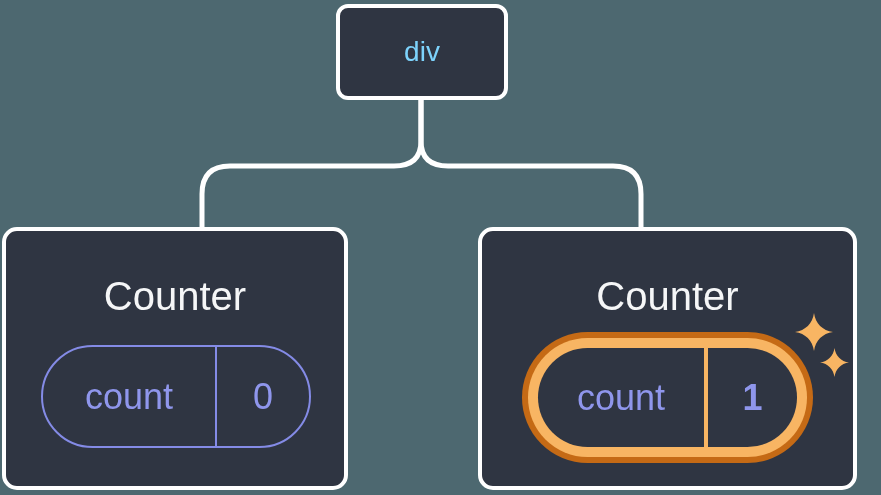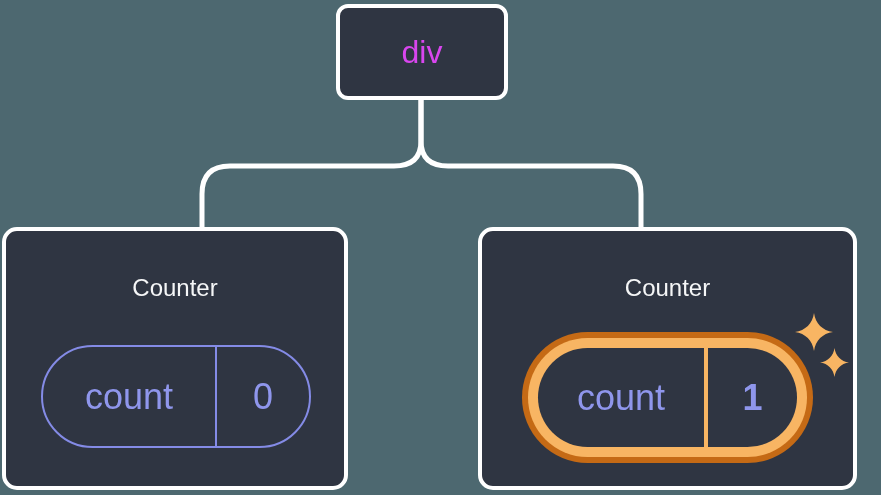"div" .tree-node .node-label { color: #d946ef -> #7dd3fc; font-size: 32px -> 28px }
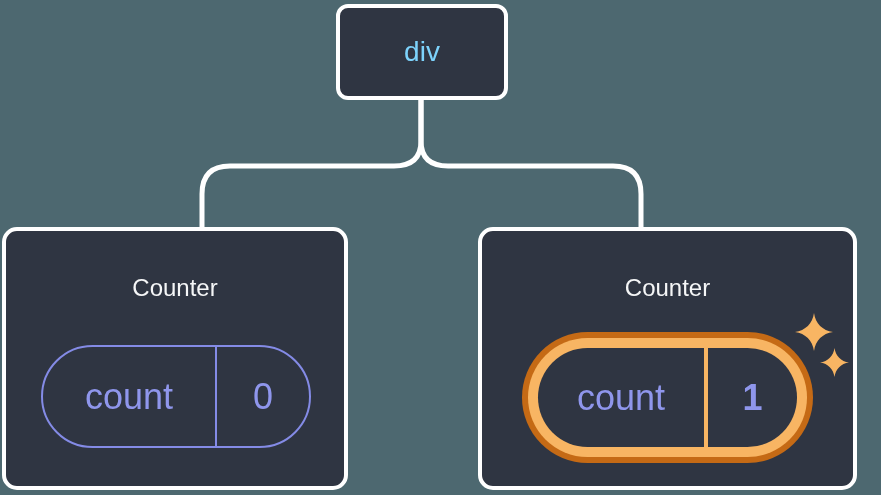"Counter" .card-title { font-size: 24px -> 40px }
